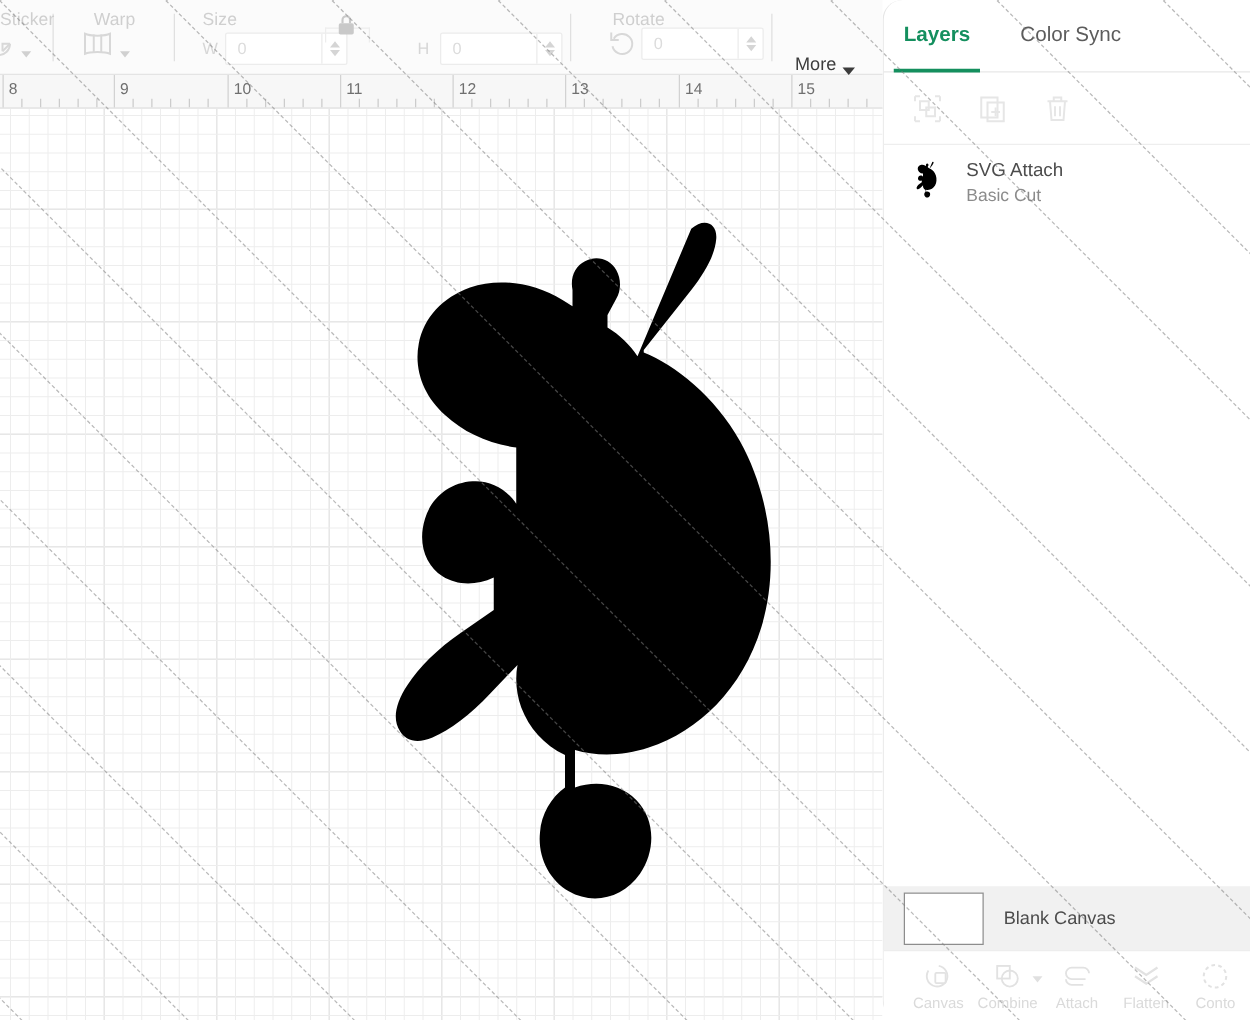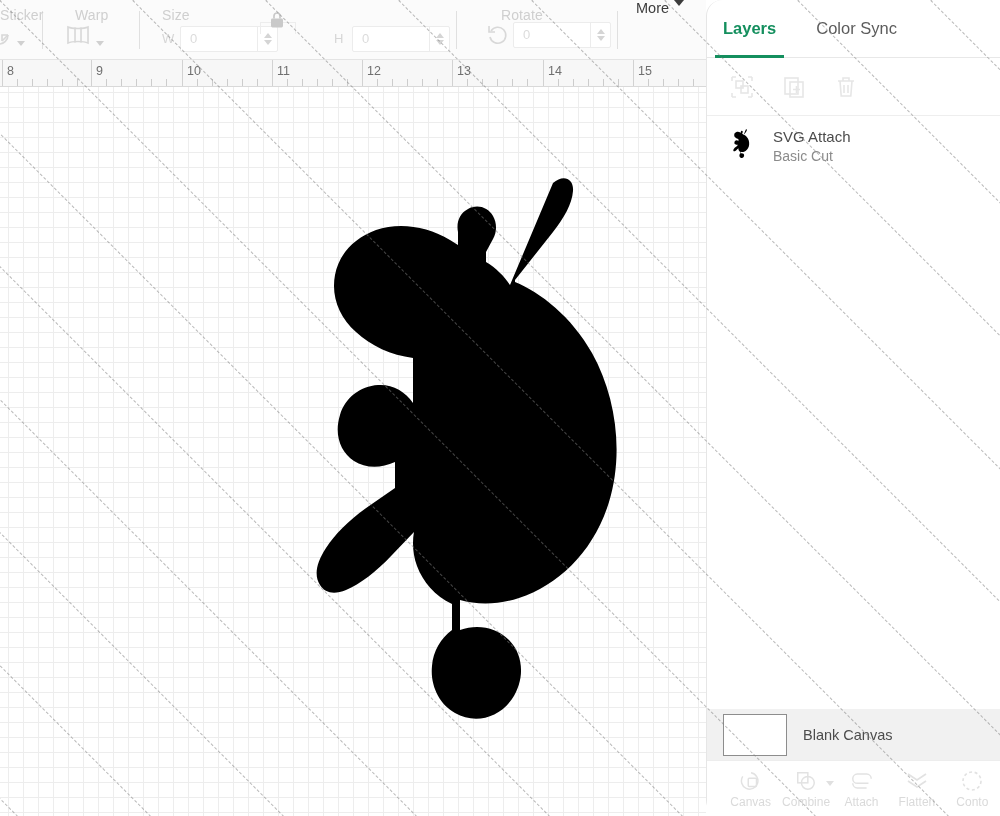"Rotate" .g-rot .grp-label { left: 24px -> 13px }
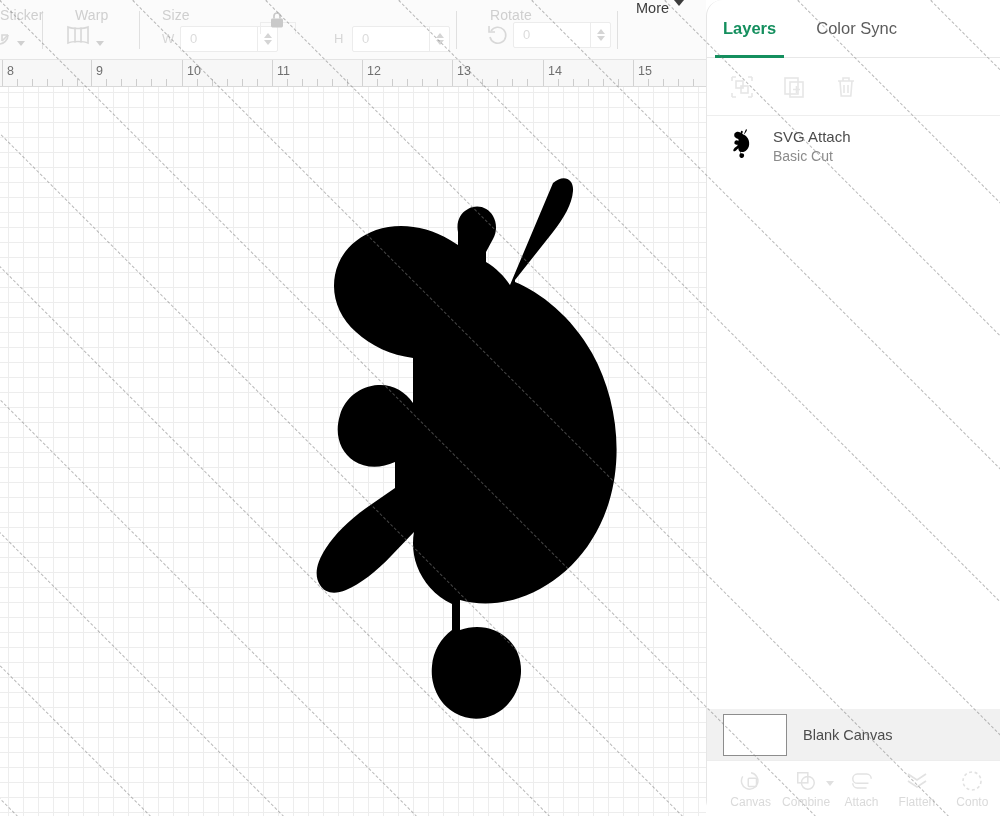"More" .g-more { align-items: flex-start -> flex-end }
